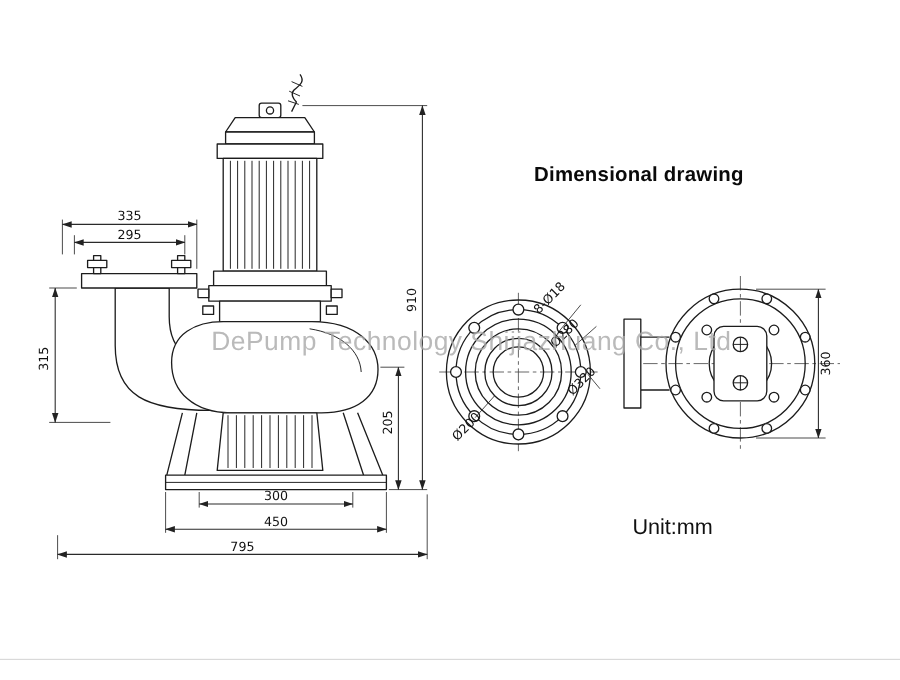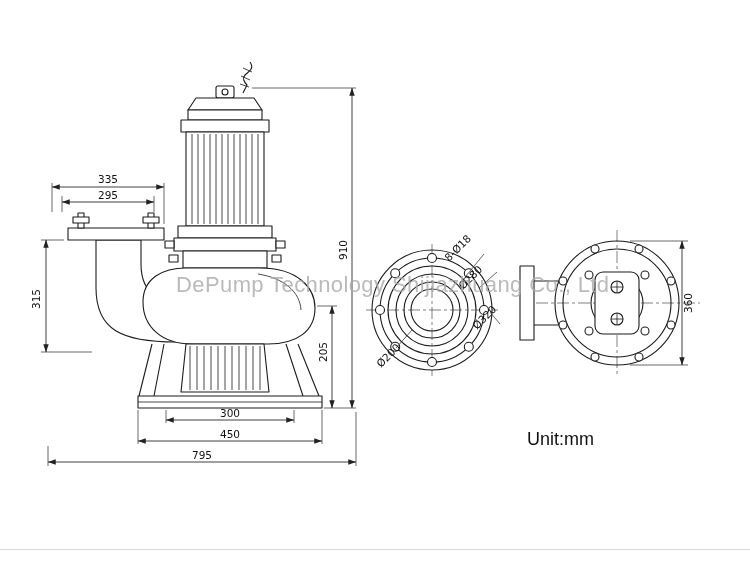"Dimensional drawing" div.title { html: none -> <div>Dimensional drawing</div> }
